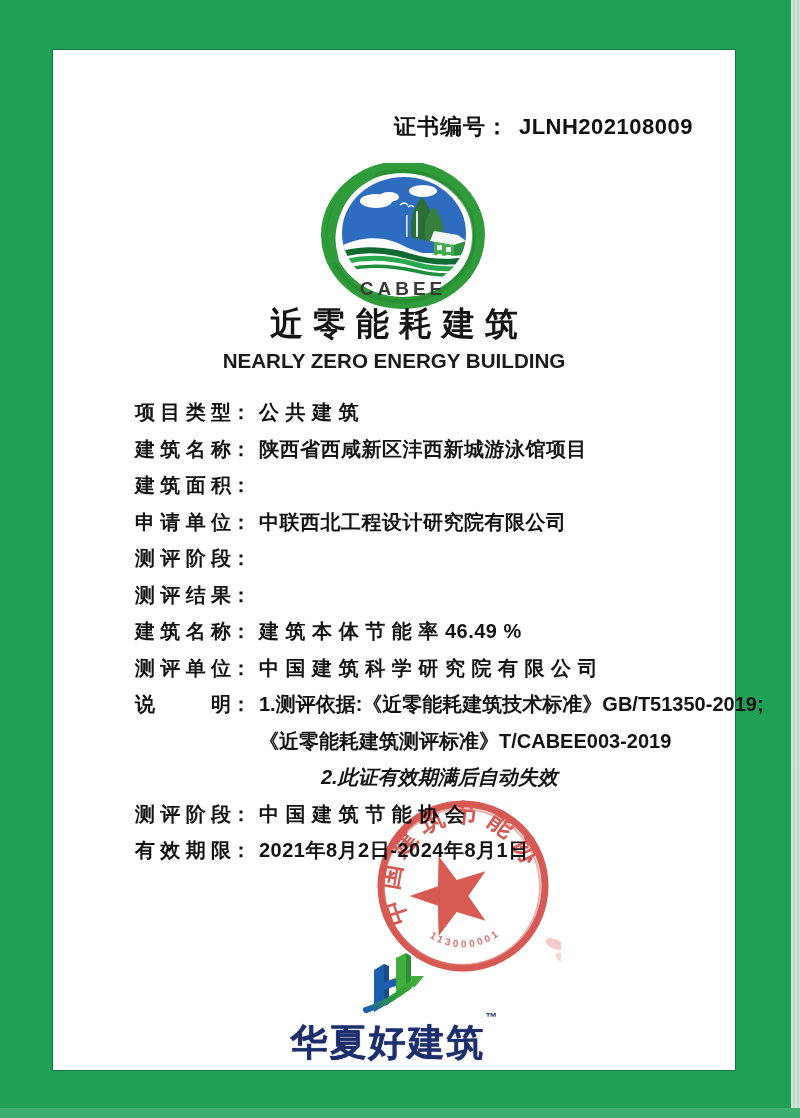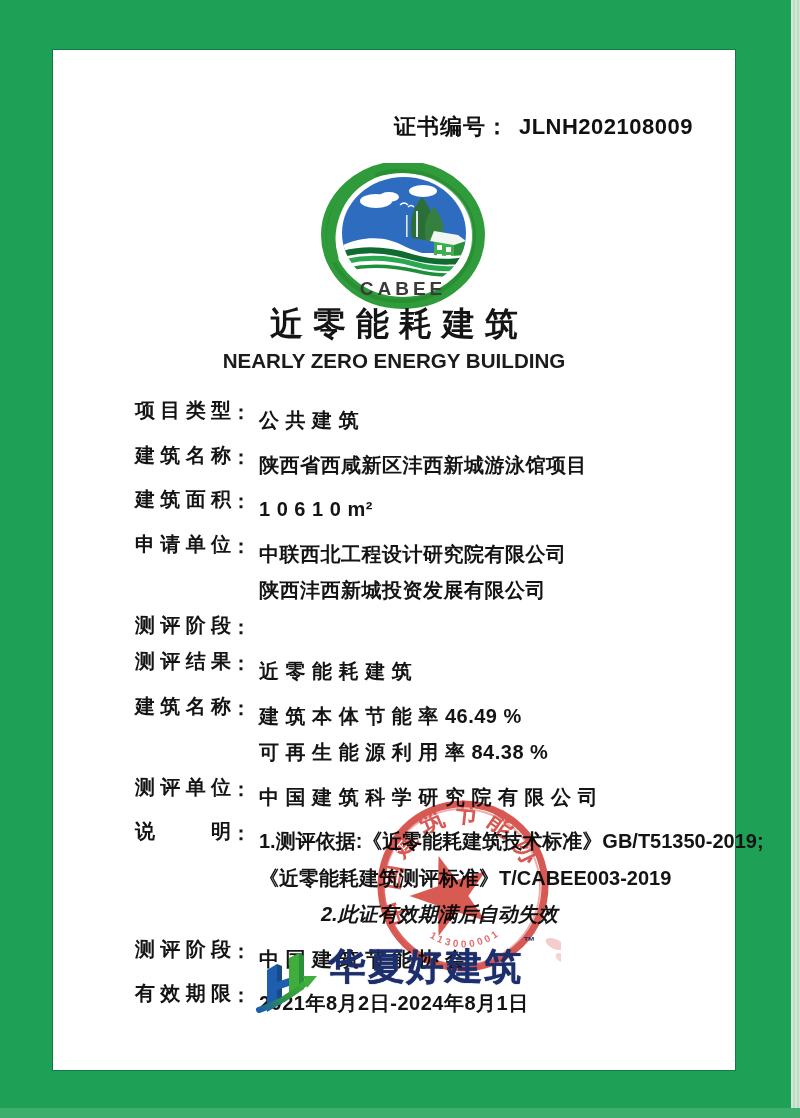"项目类型" .label-text { font-family: Liberation Mono, monospace -> none }
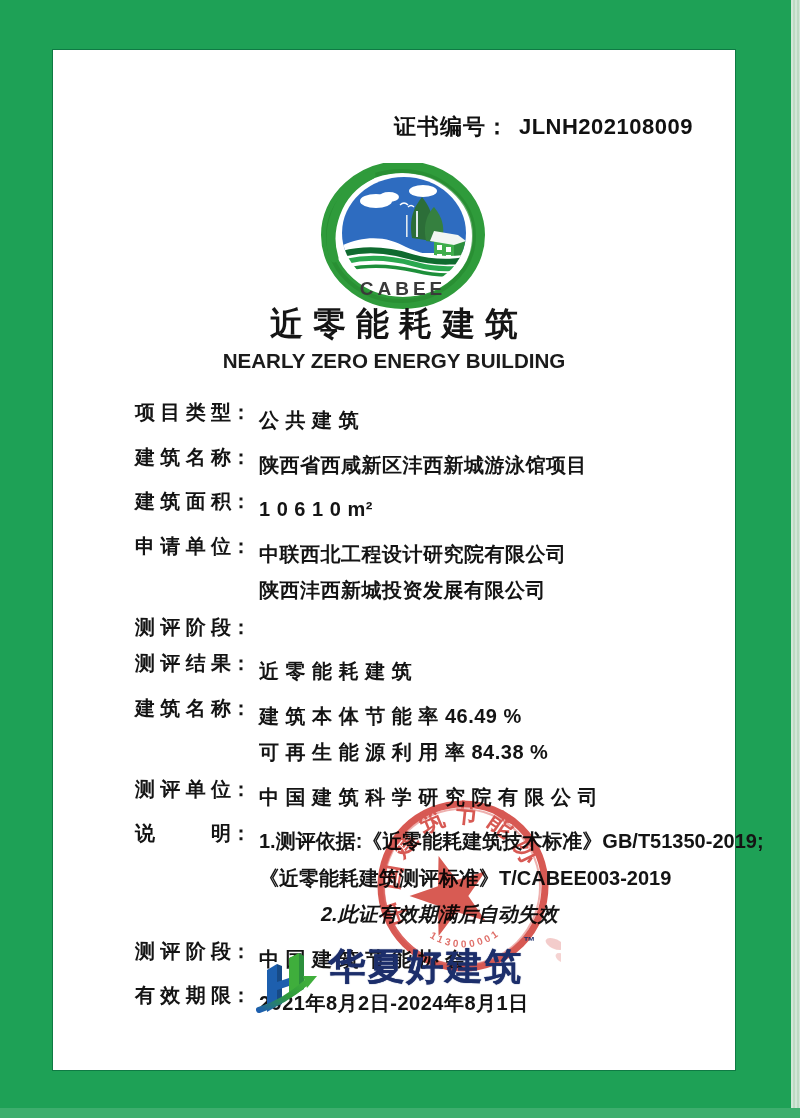"公 共 建 筑" .values { margin-top: 8px -> none }
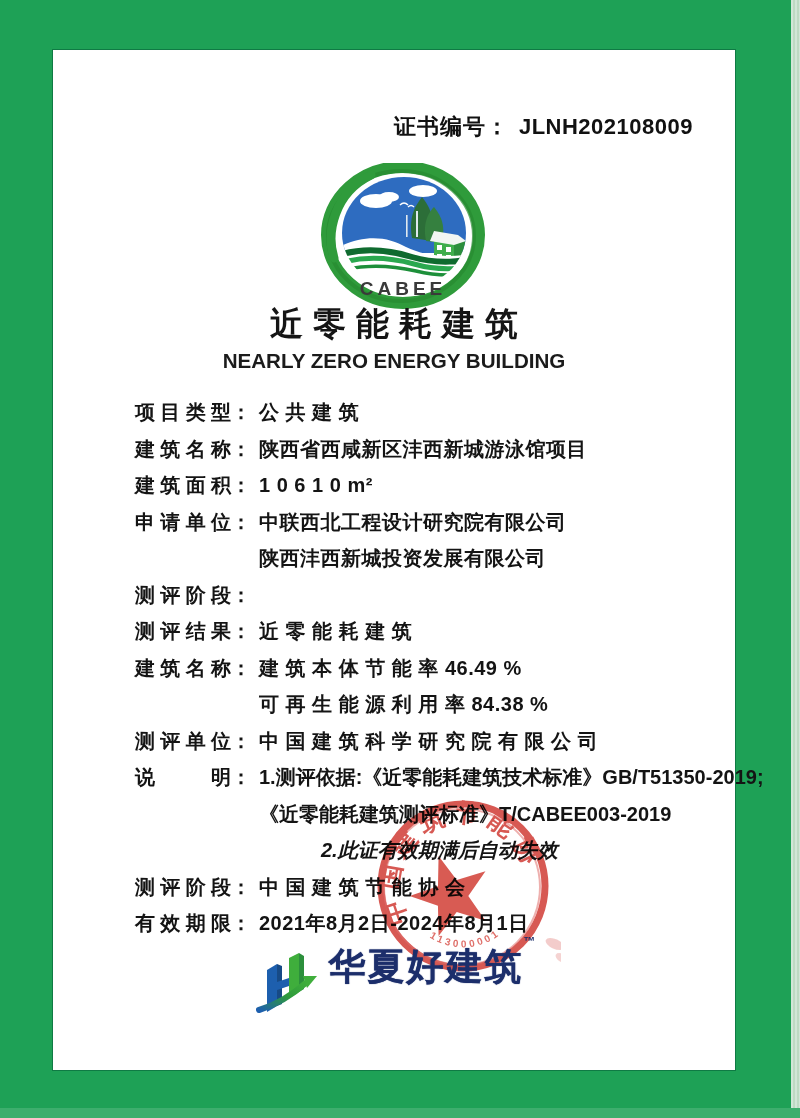"1 0 6 1 0" div.values { html: <div> <div>1 0 6 1 0 m²</div> </div> -> none }
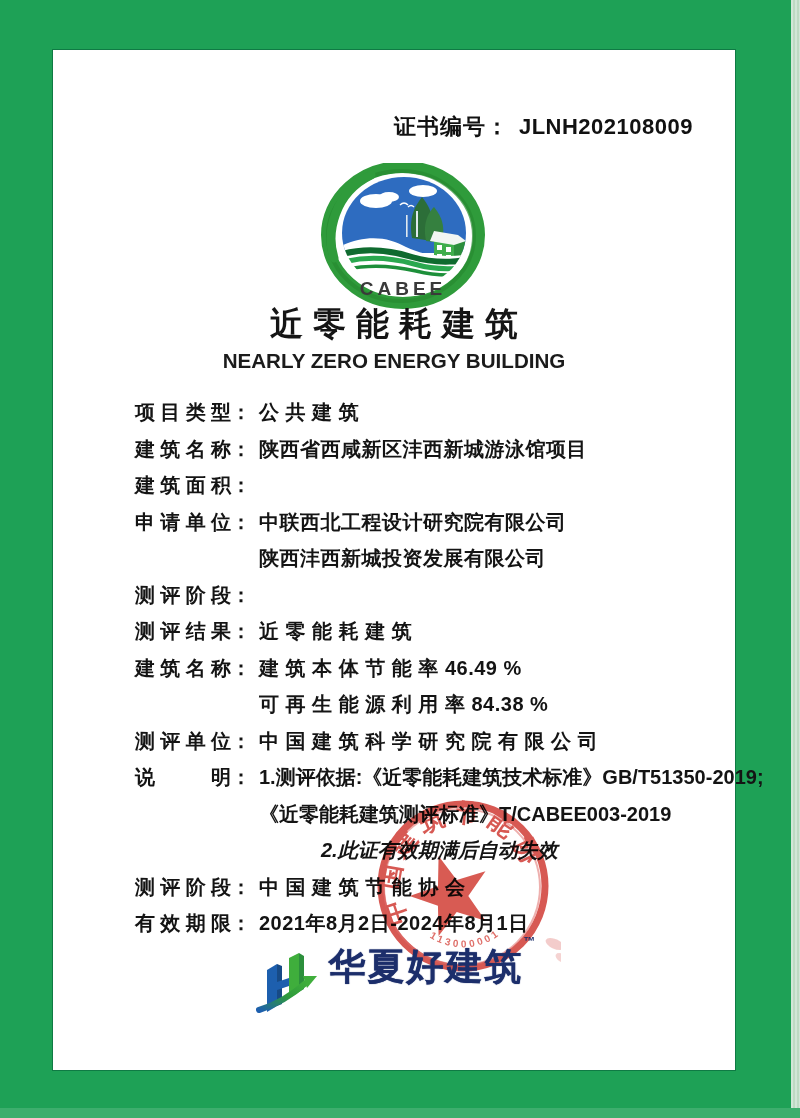"陕西沣西新城投资发展有限公司" div.value-line { html: <div>陕西沣西新城投资发展有限公司</div> -> none }
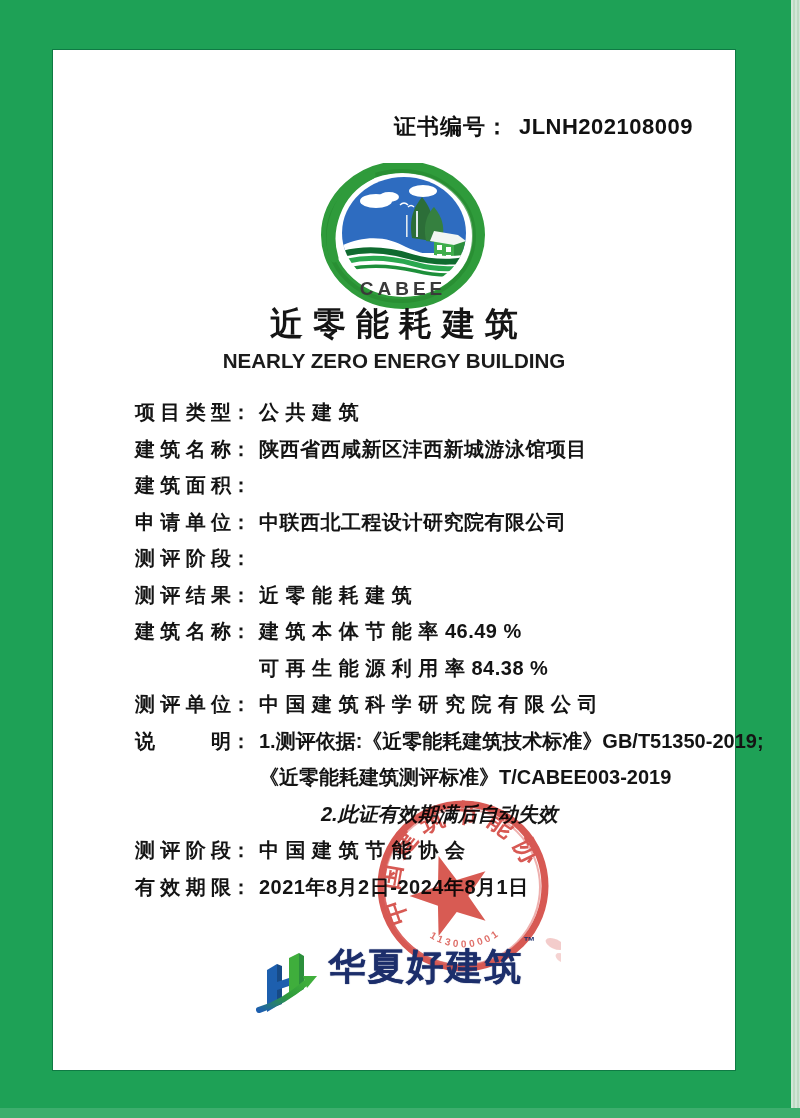"近 零 能 耗 建" div.values { html: <div> <div>近 零 能 耗 建 筑</div> </div> -> none }
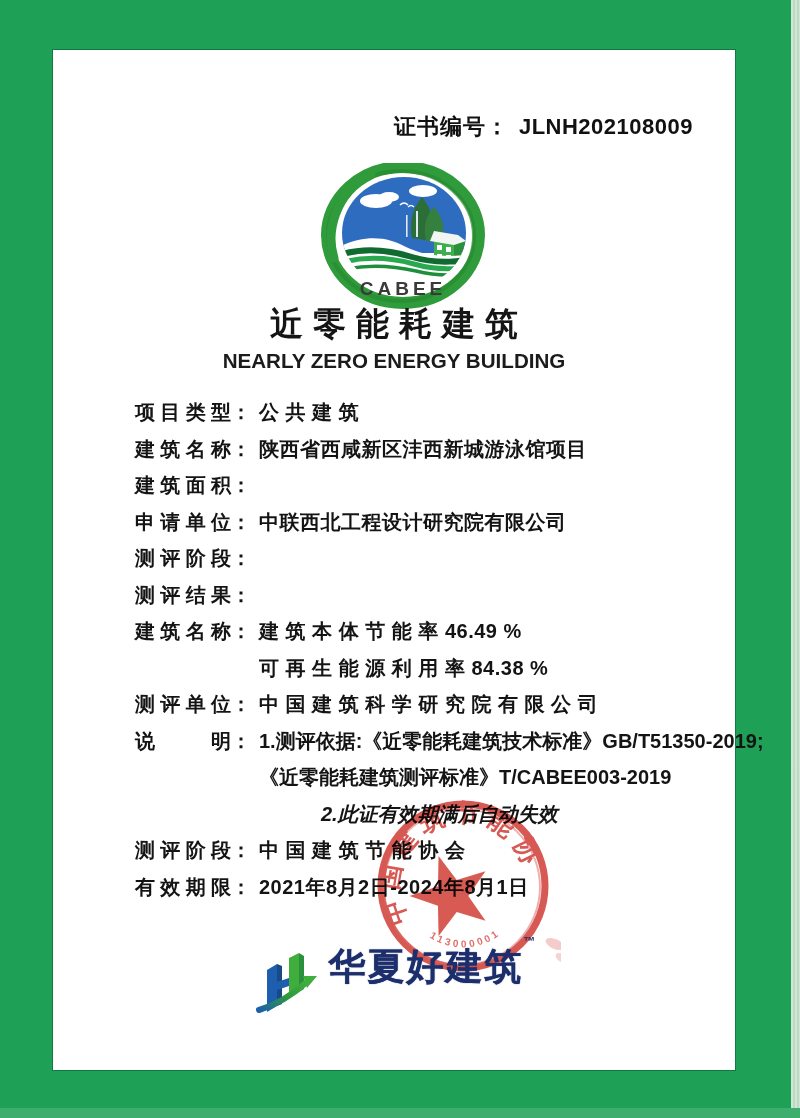"可 再 生 能 源" div.value-line { html: <div>可 再 生 能 源 利 用 率 84.38 %</div> -> none }
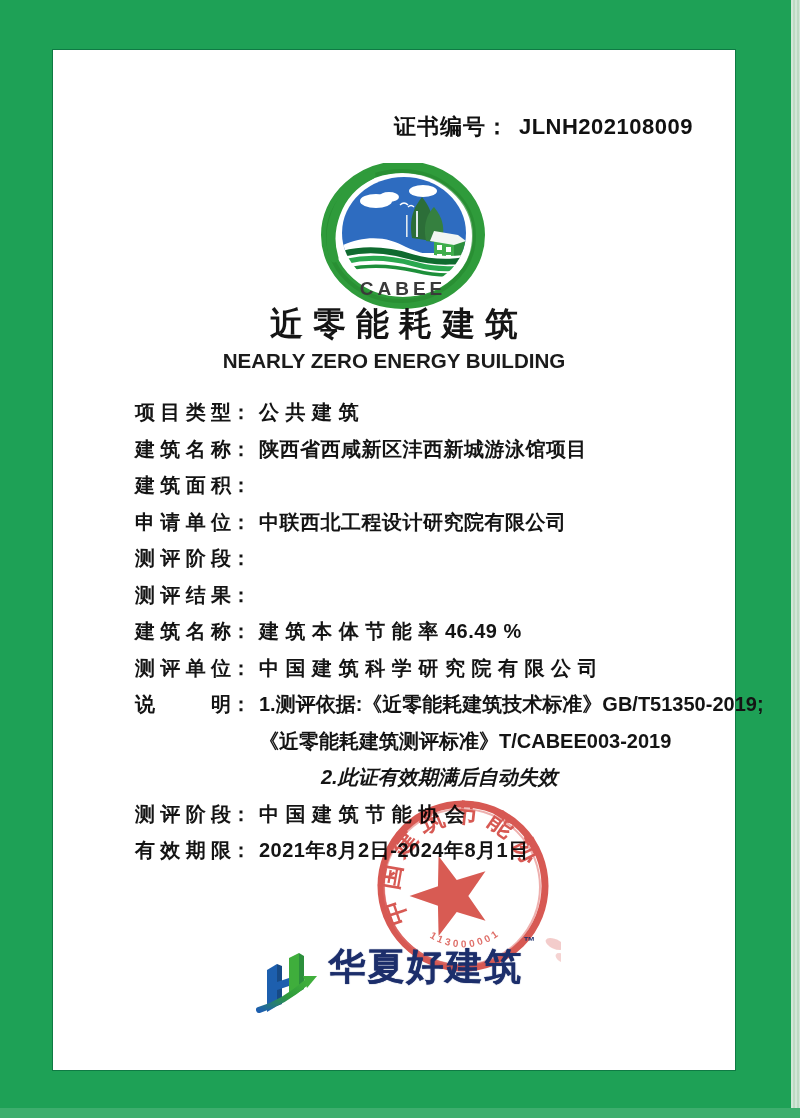"华夏好建筑™" .footer-logo { align-items: none -> center; flex-direction: none -> column }
